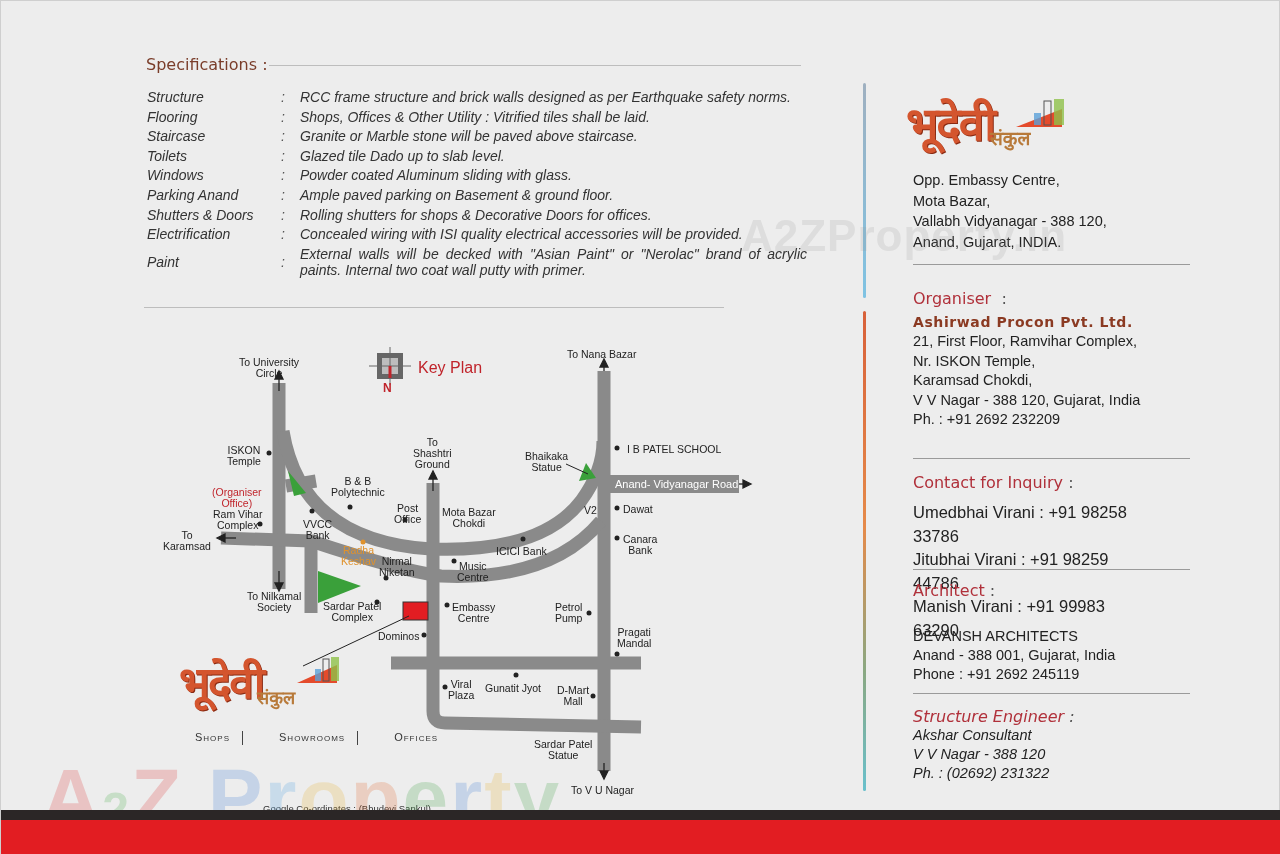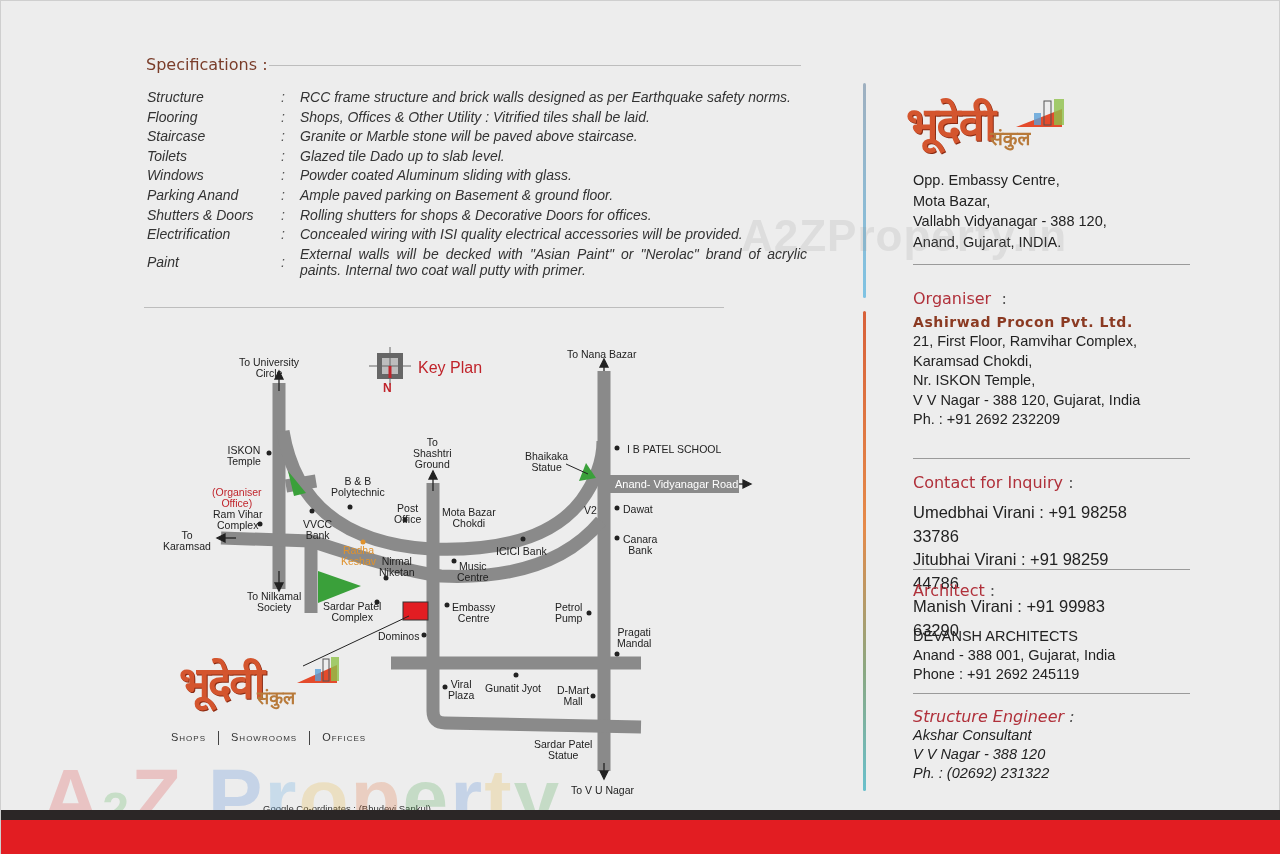"Karamsad Chokdi," div { order: before "Nr. ISKON Temple," -> after "Nr. ISKON Temple," }
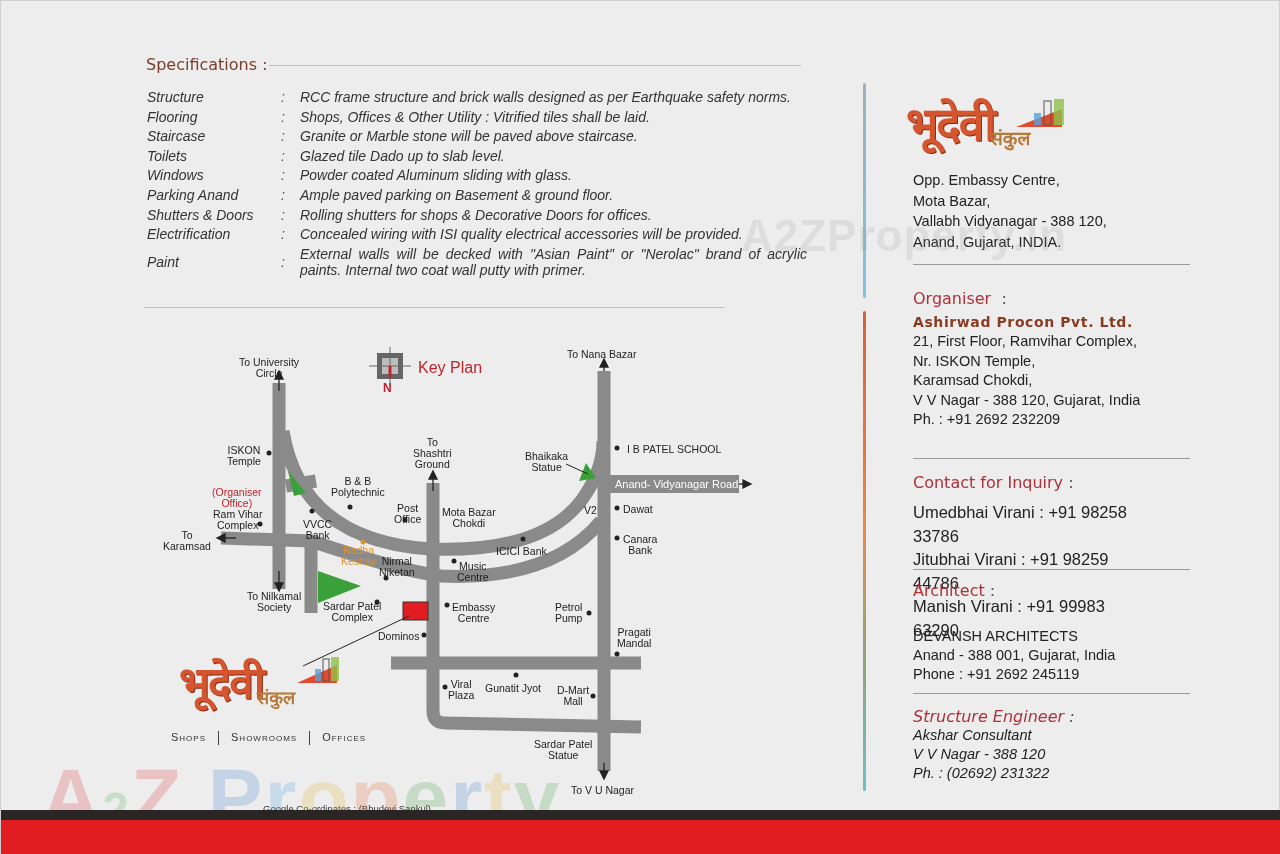"Shops" .tagline span { margin-left: none -> 24px }
